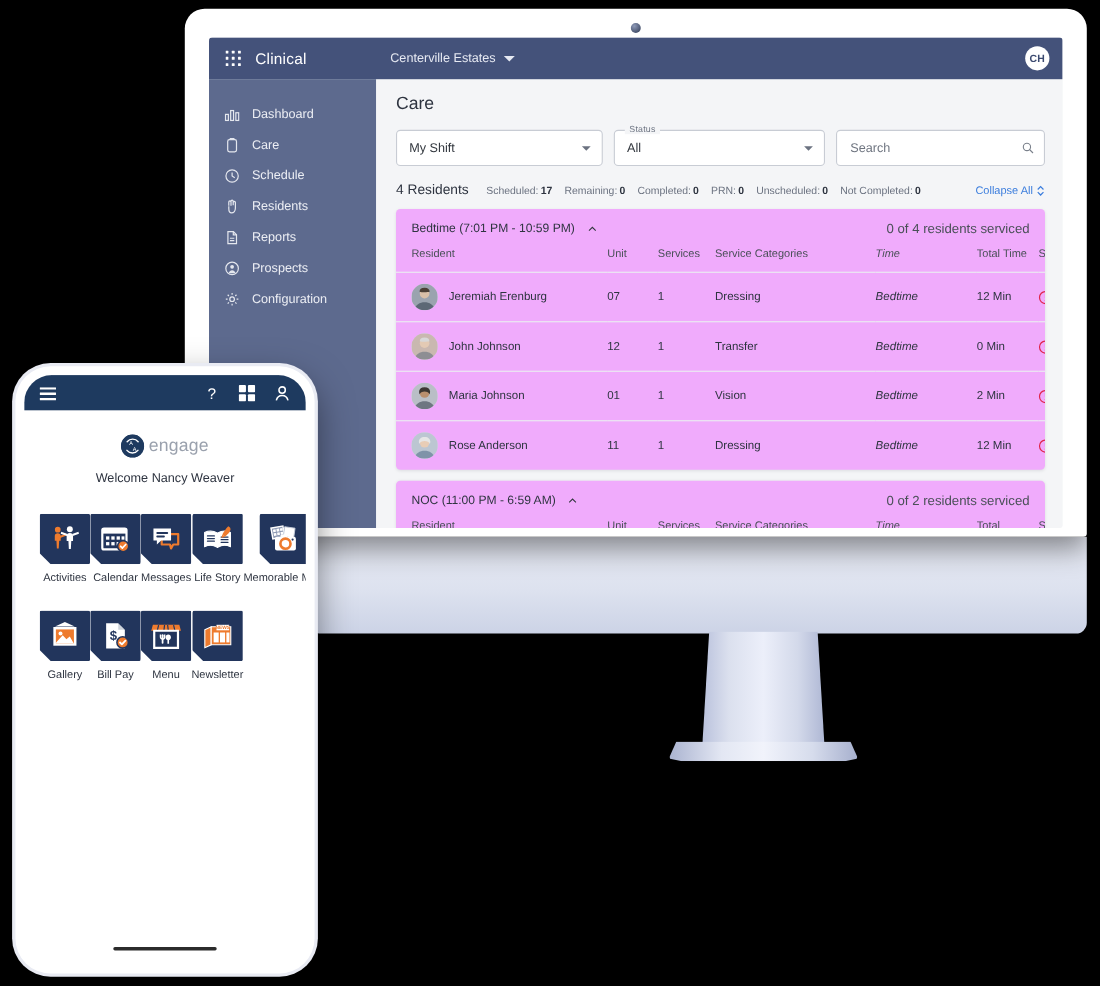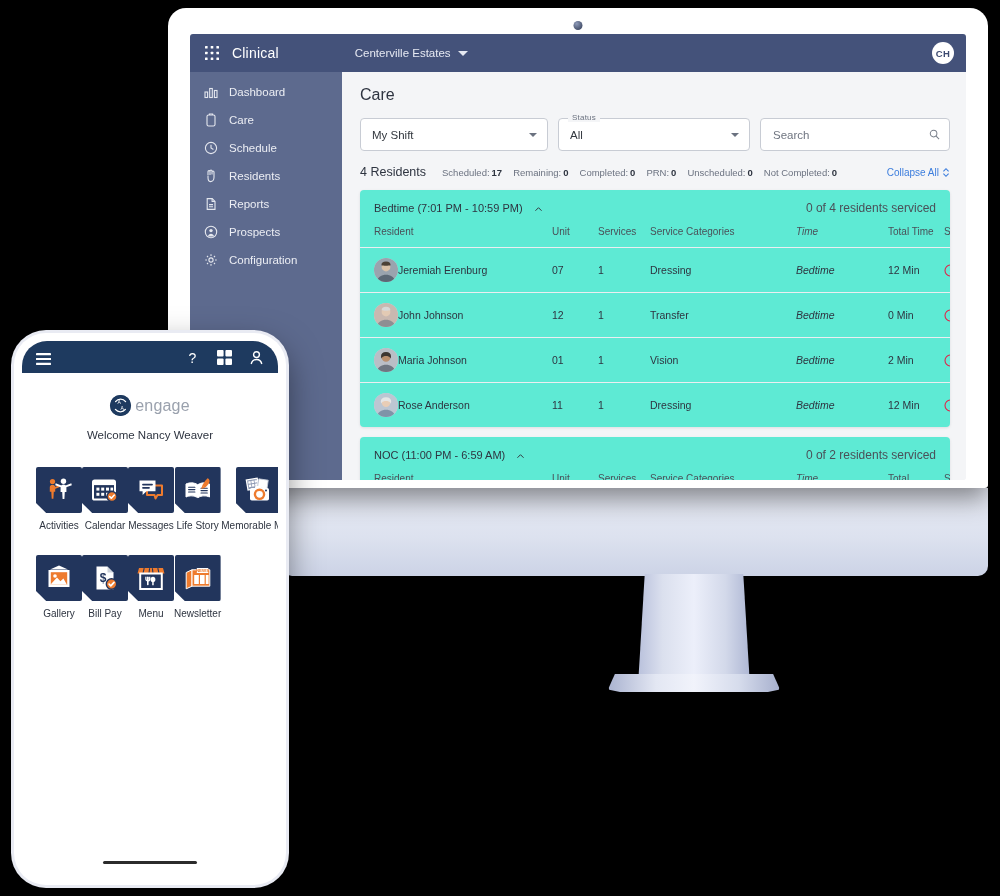"Dashboard" .sidebar { padding-top: 6px -> 18px }
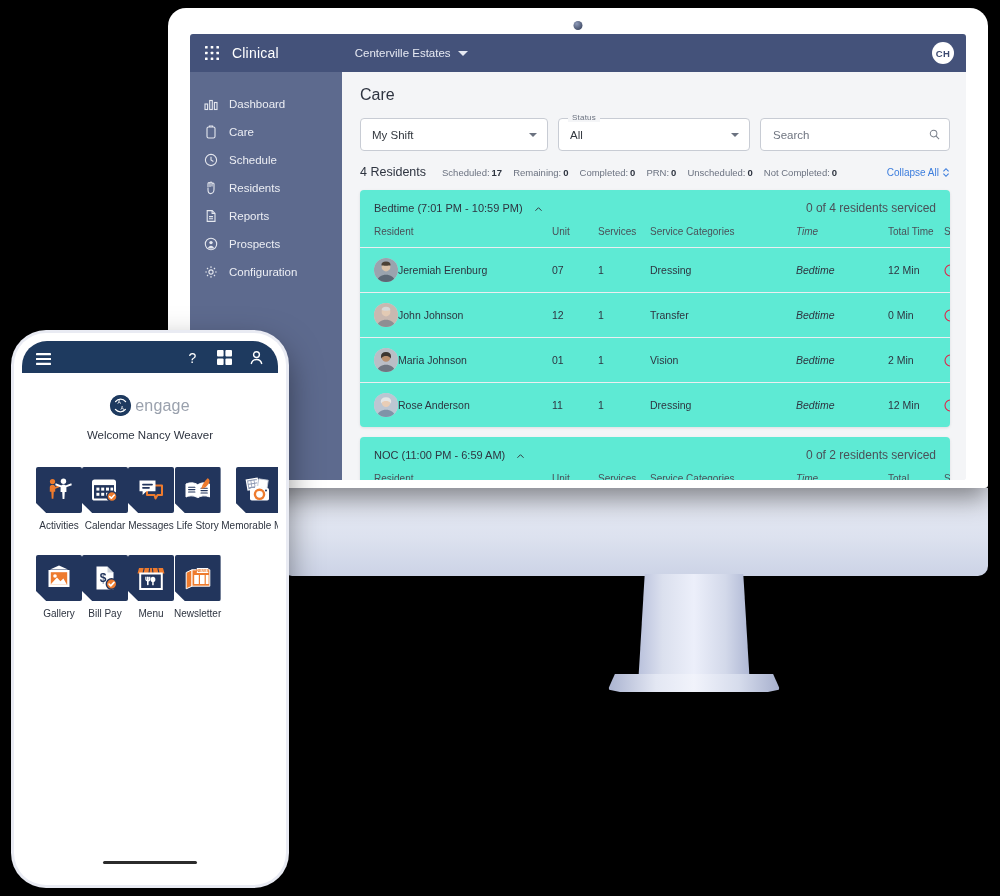"Bedtime (7:01 PM - 10:59" .card { background: #5eead4 -> #f0abfc }
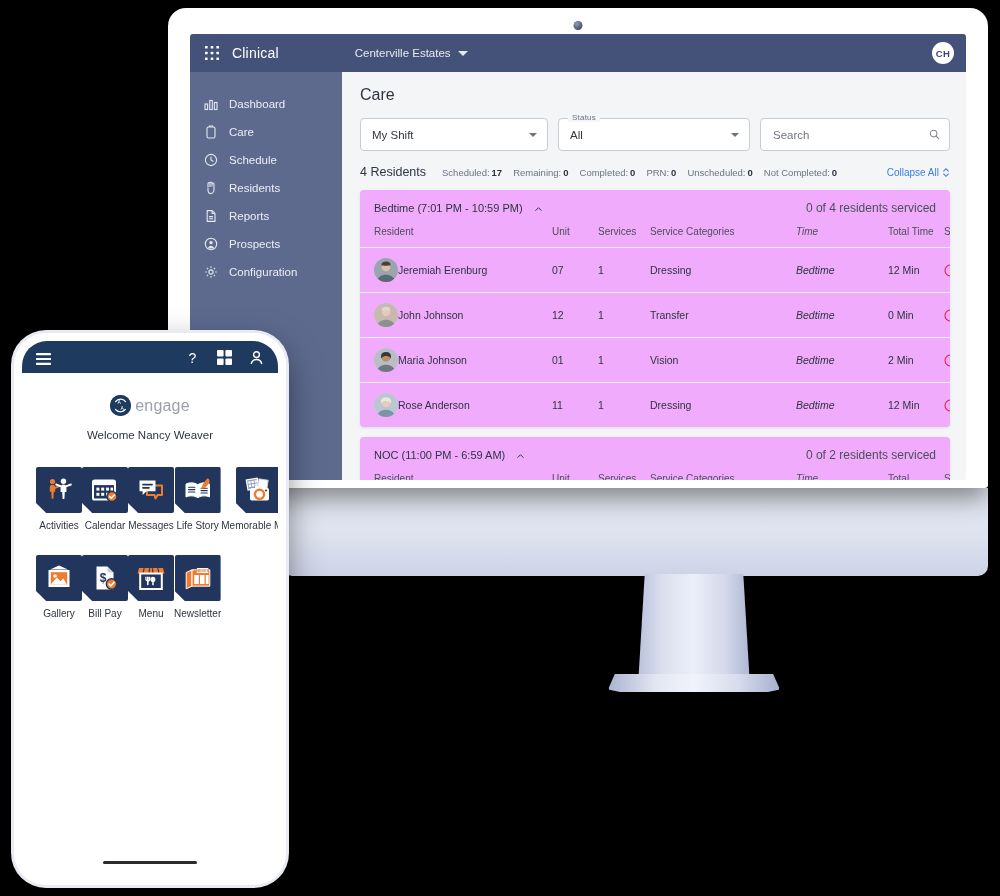"Jeremiah Erenburg" .resident-cell { gap: none -> 10px }
